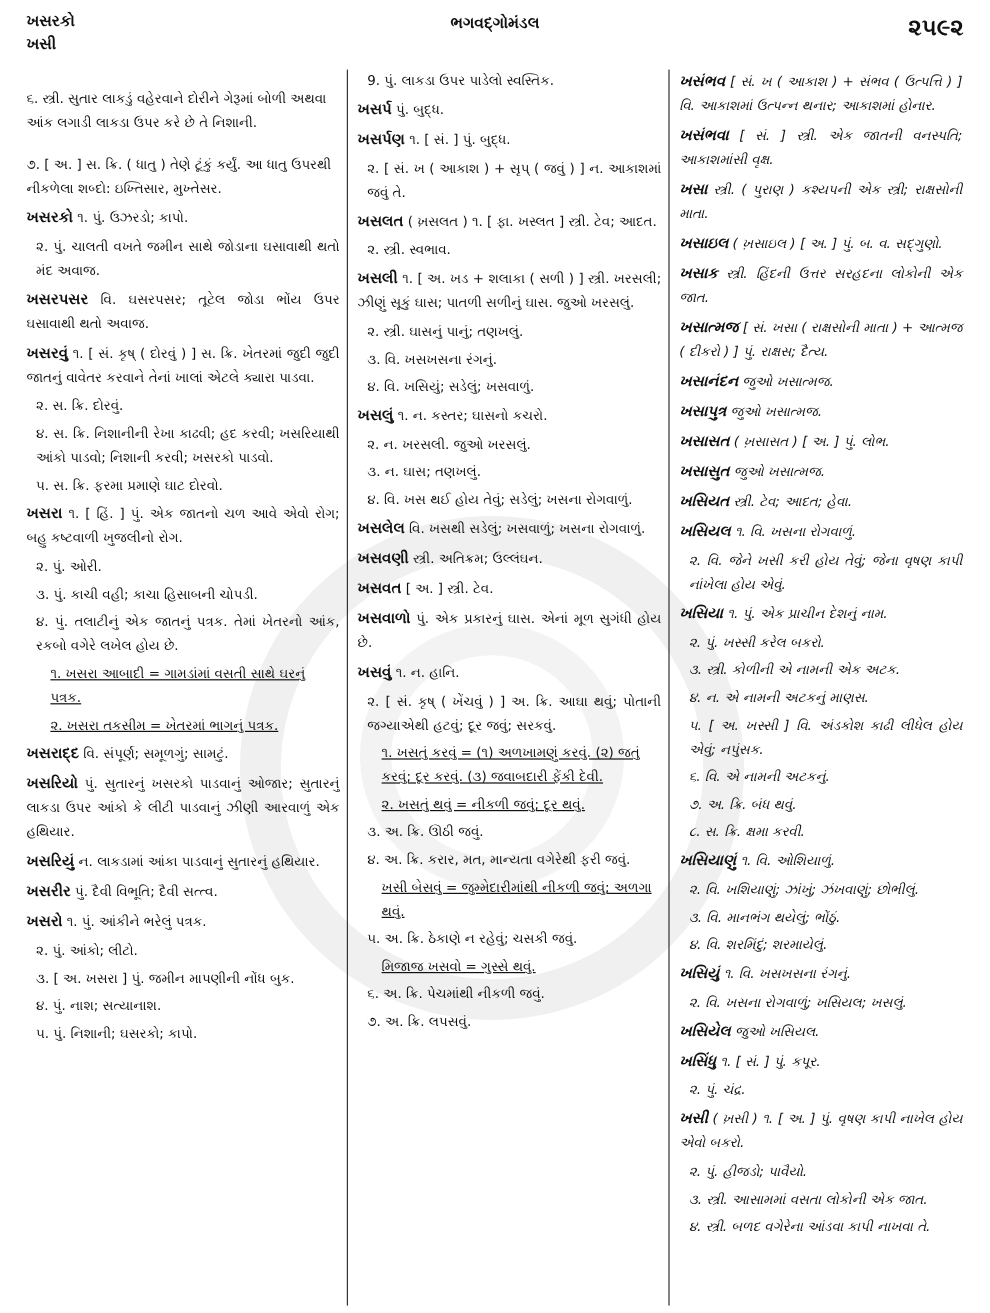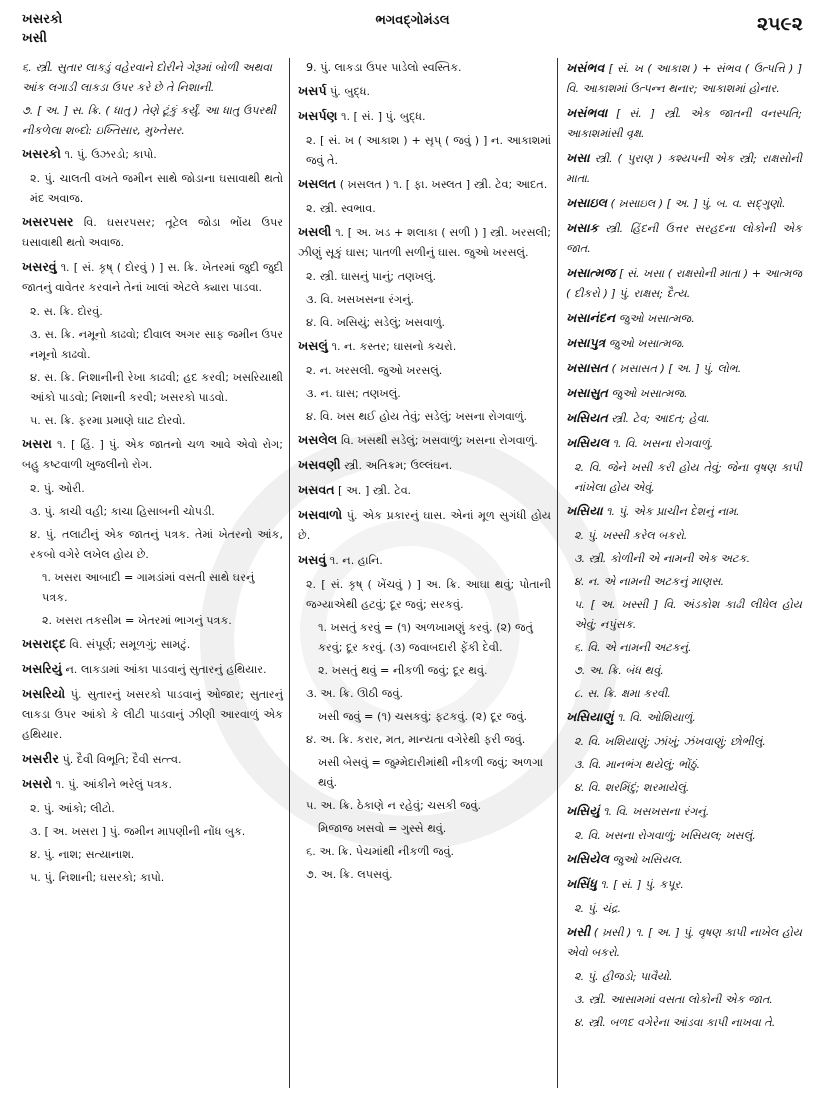"૬. સ્ત્રી. સુતાર લાકડું વહેરવાને" .cont { font-style: italic -> none; margin: 0 0 3px 0 -> 15px 0 3px 0 }
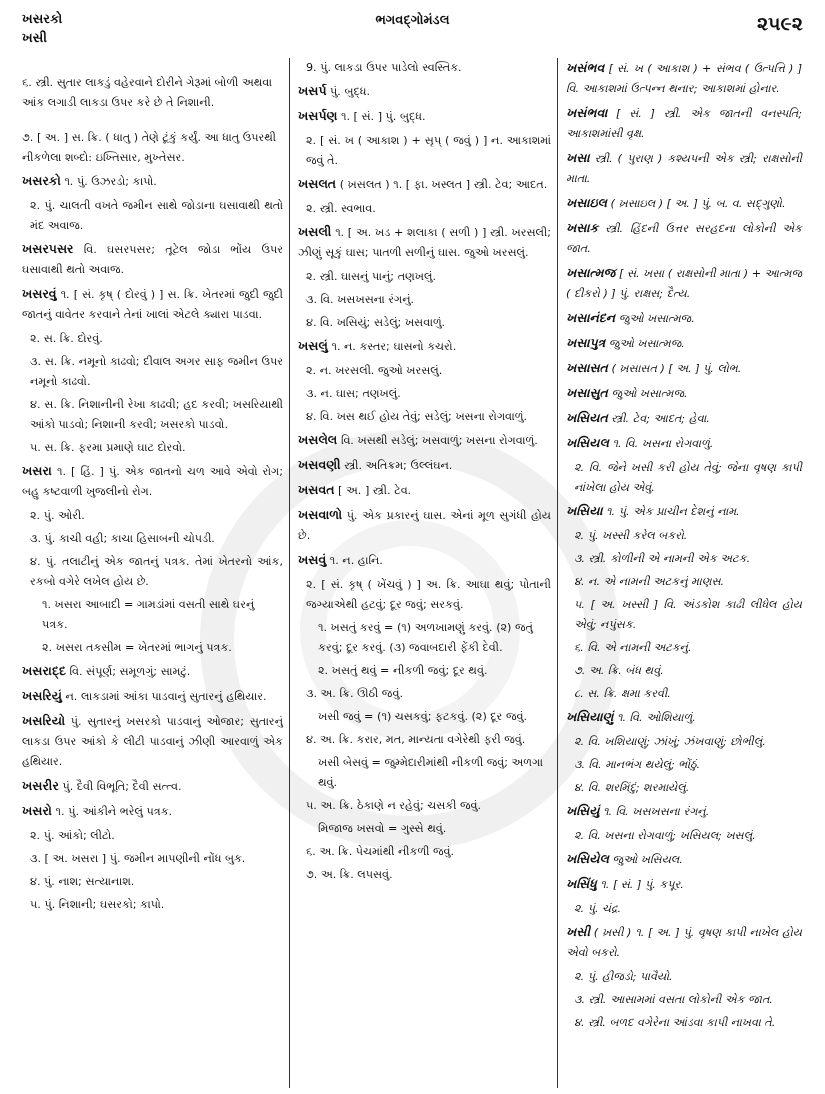"૩. સ. ક્રિ. નમૂનો કાઢવો;" div.sense { html: <div><span>૩. સ. ક્રિ. નમૂનો કાઢવો; દીવાલ અગર સાફ જમીન ઉપર નમૂનો કાઢવો.</span></div> -> none }
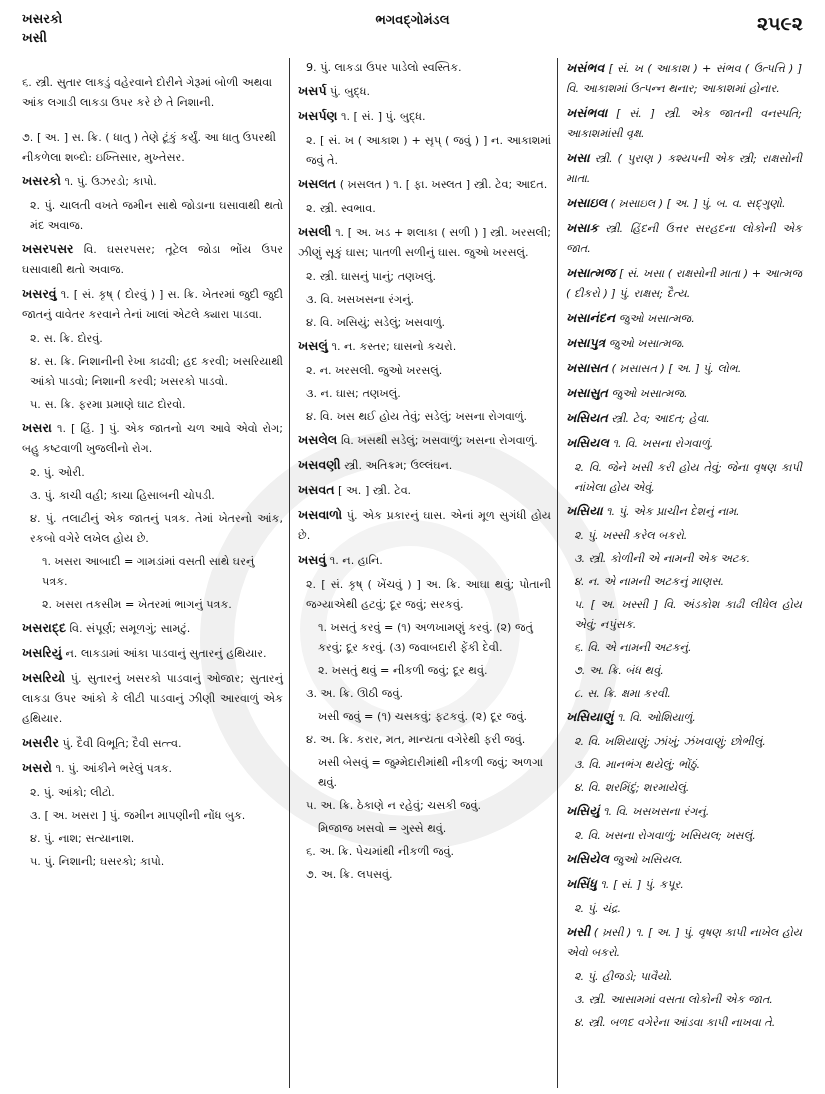"૧. ખસરા આબાદી = ગામડાંમાં" .sub { text-decoration: none -> underline }
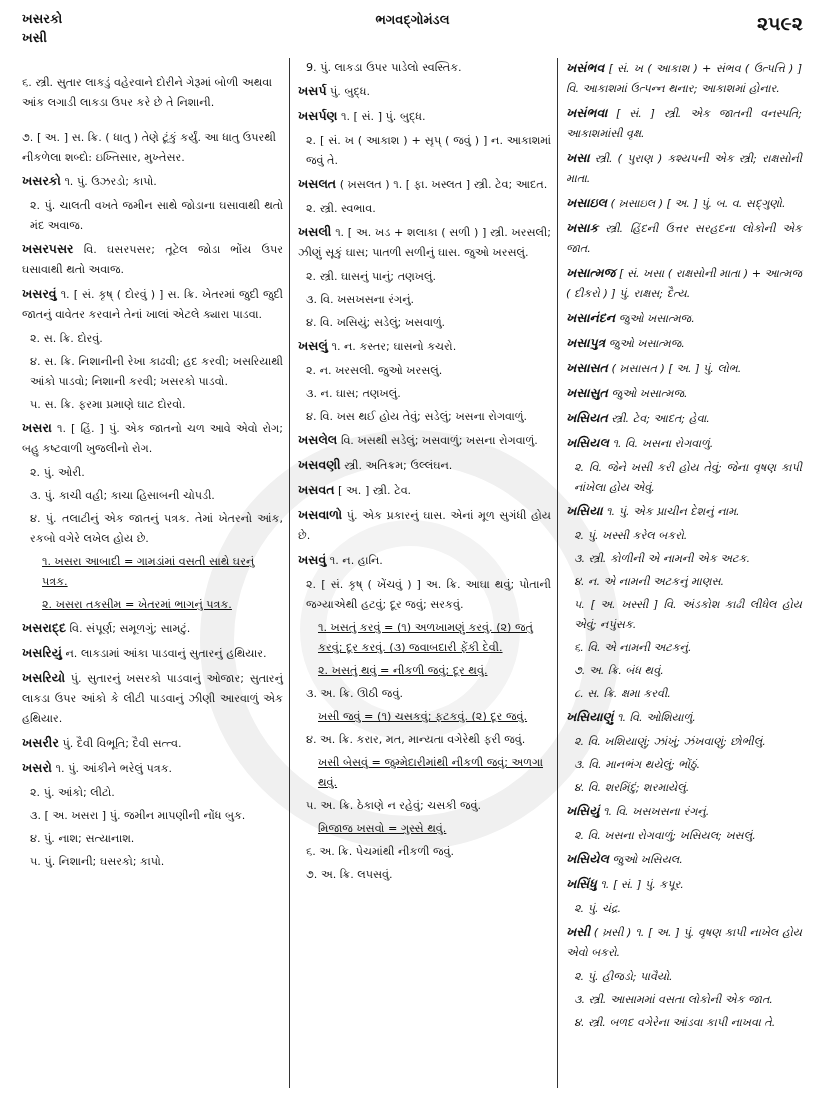"ખસરિયું ન. લાકડામાં આંકા પાડવાનું" div.entry { order: before "ખસરિયો પું. સુતારનું ખસરકો પાડવાનું" -> after "ખસરિયો પું. સુતારનું ખસરકો પાડવાનું" }
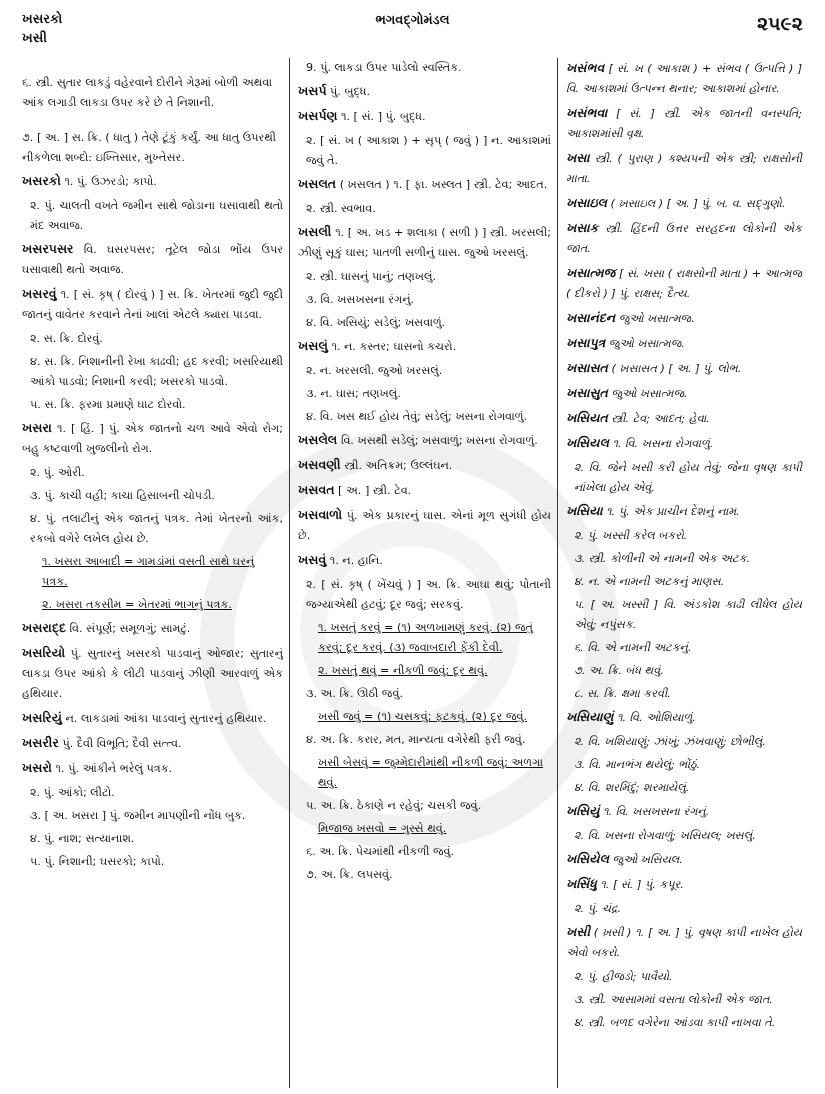"ખસી જવું = (૧) ચસકવું;" div.sub { html: <div><span>ખસી જવું = (૧) ચસકવું; ફટકવું. (૨) દૂર જવું.</span></div> -> none }
